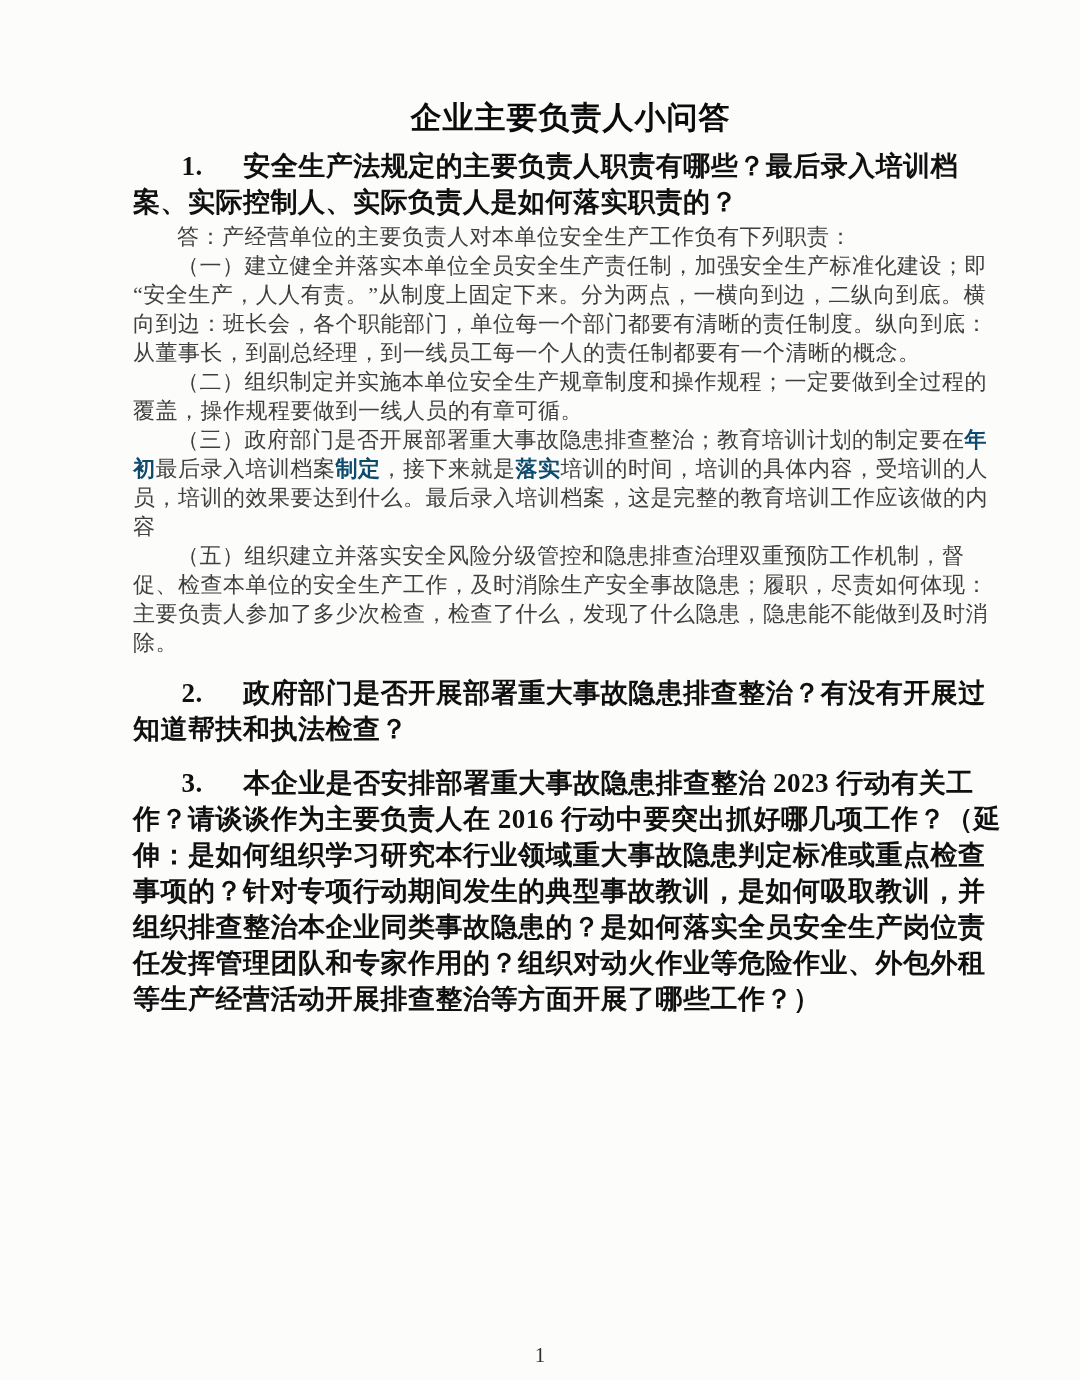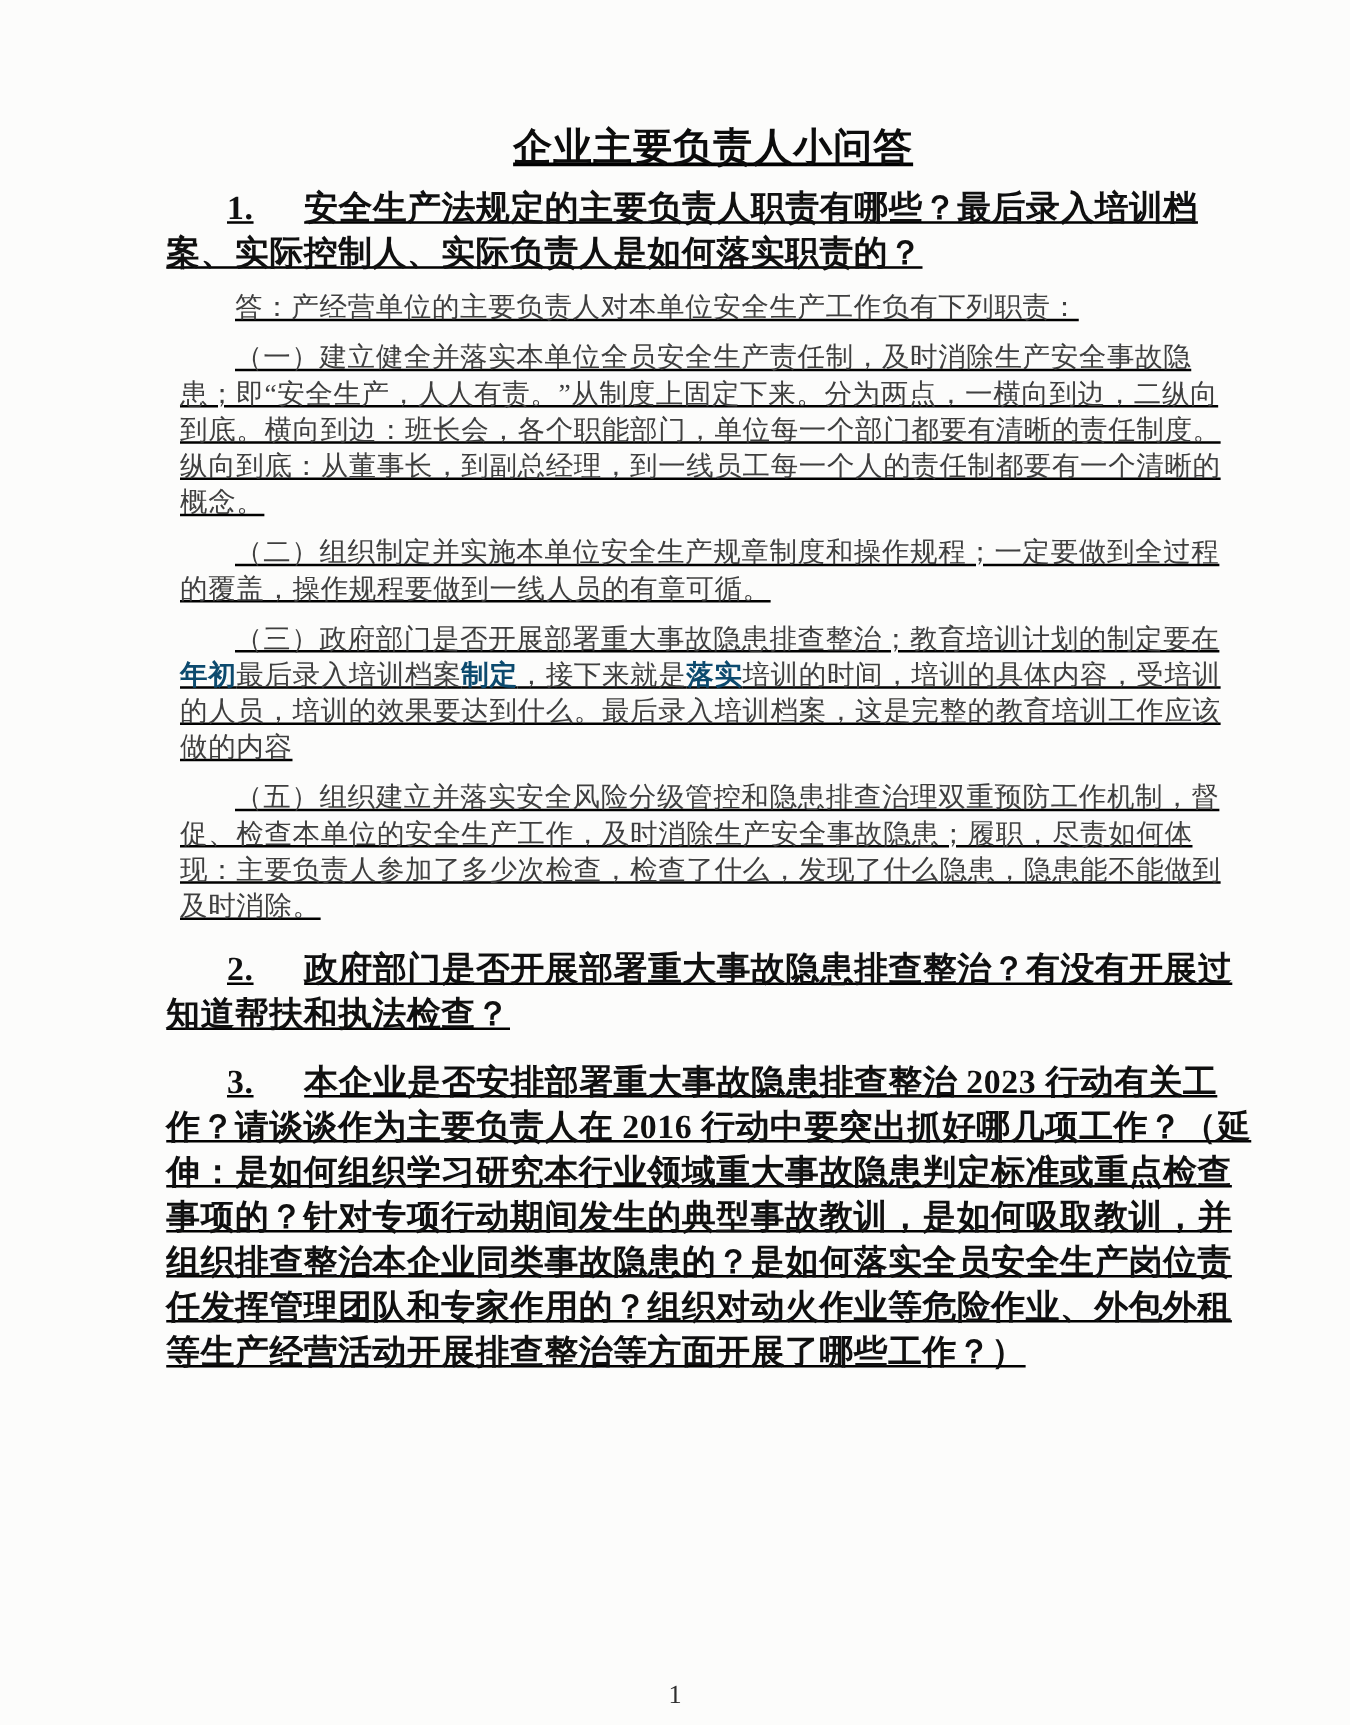"企业主要负责人小问答" .page { text-decoration: underline -> none }
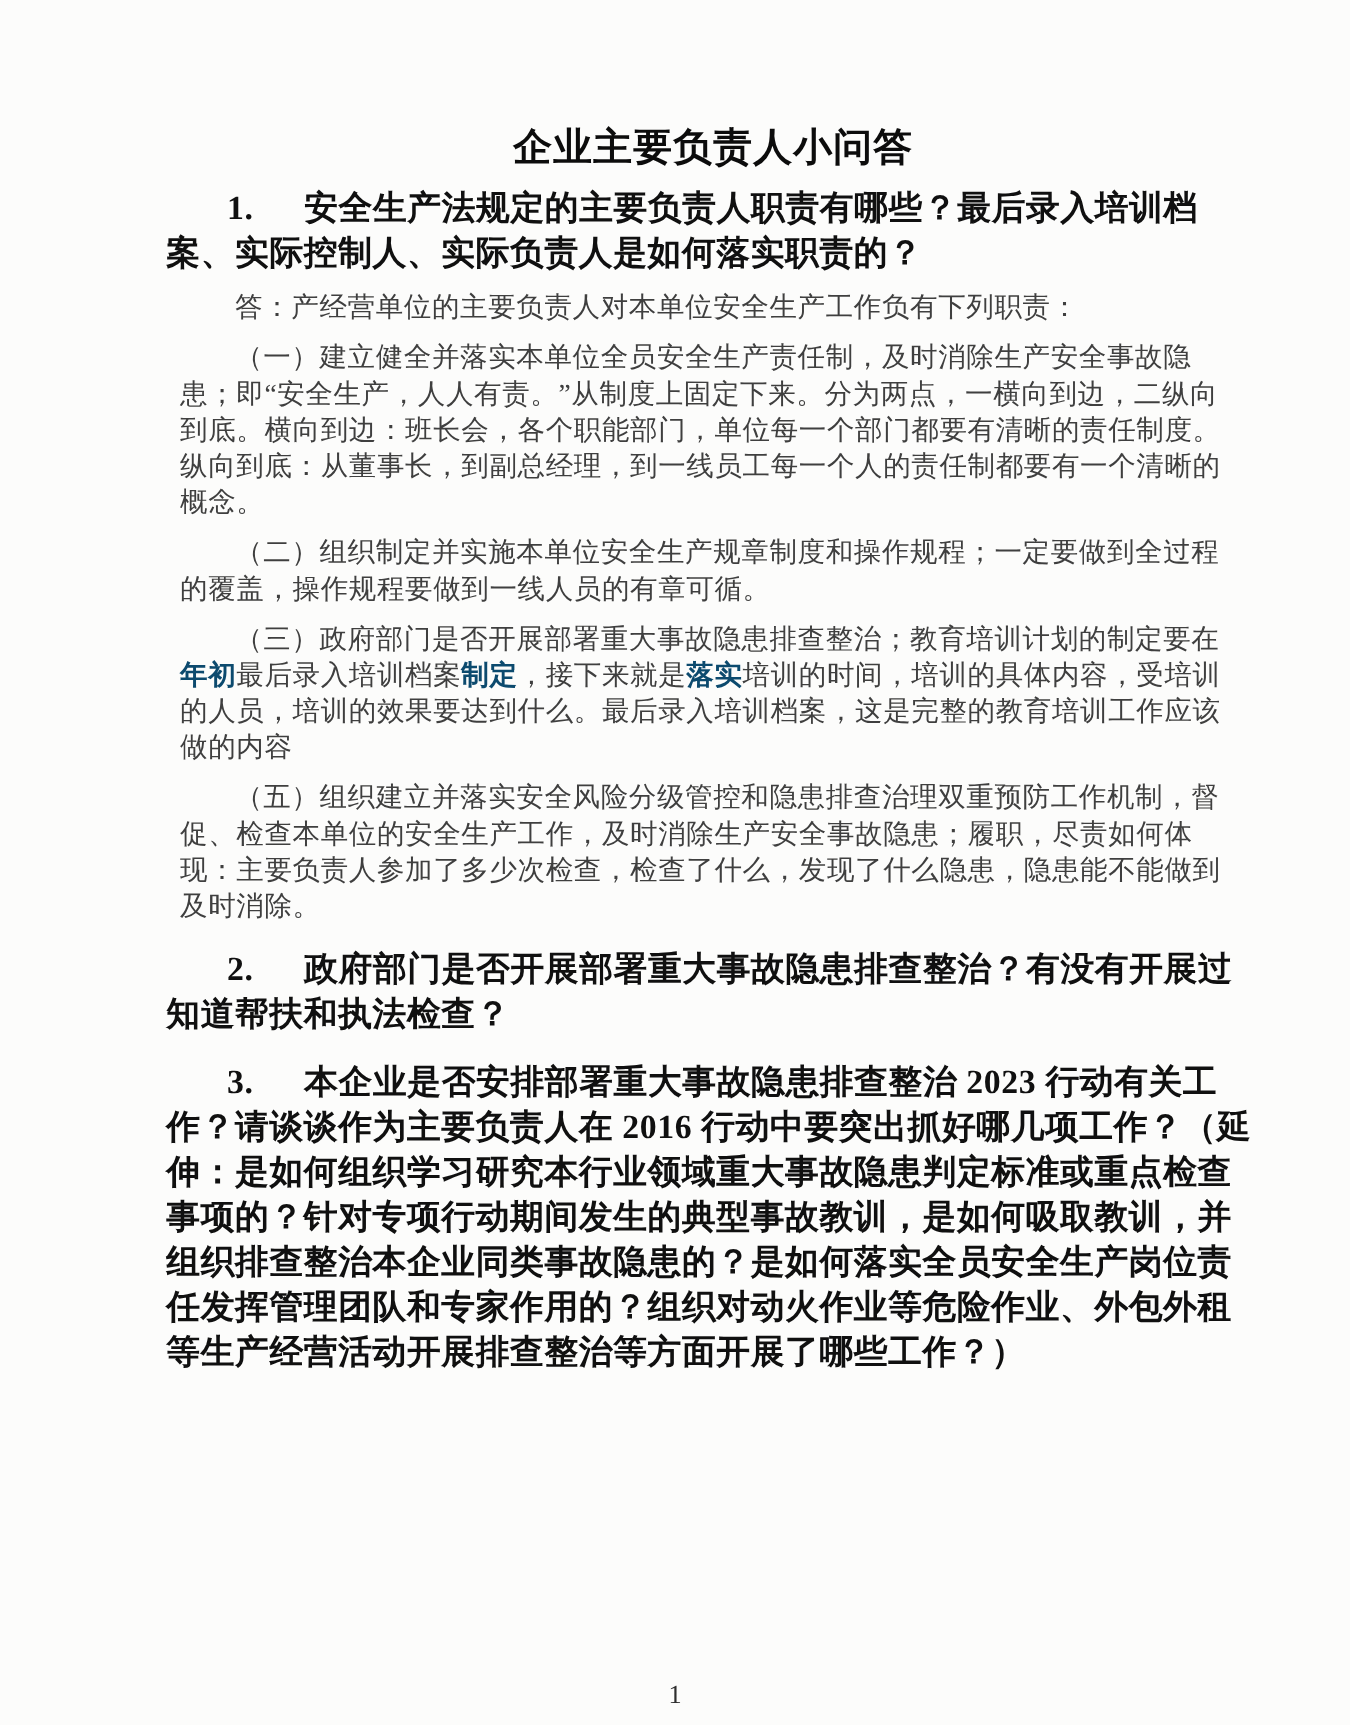"答：产经营单位的主要负责人对本单位安全生产工作负有下列职责：" .answers p { margin: 11px -> 0 }
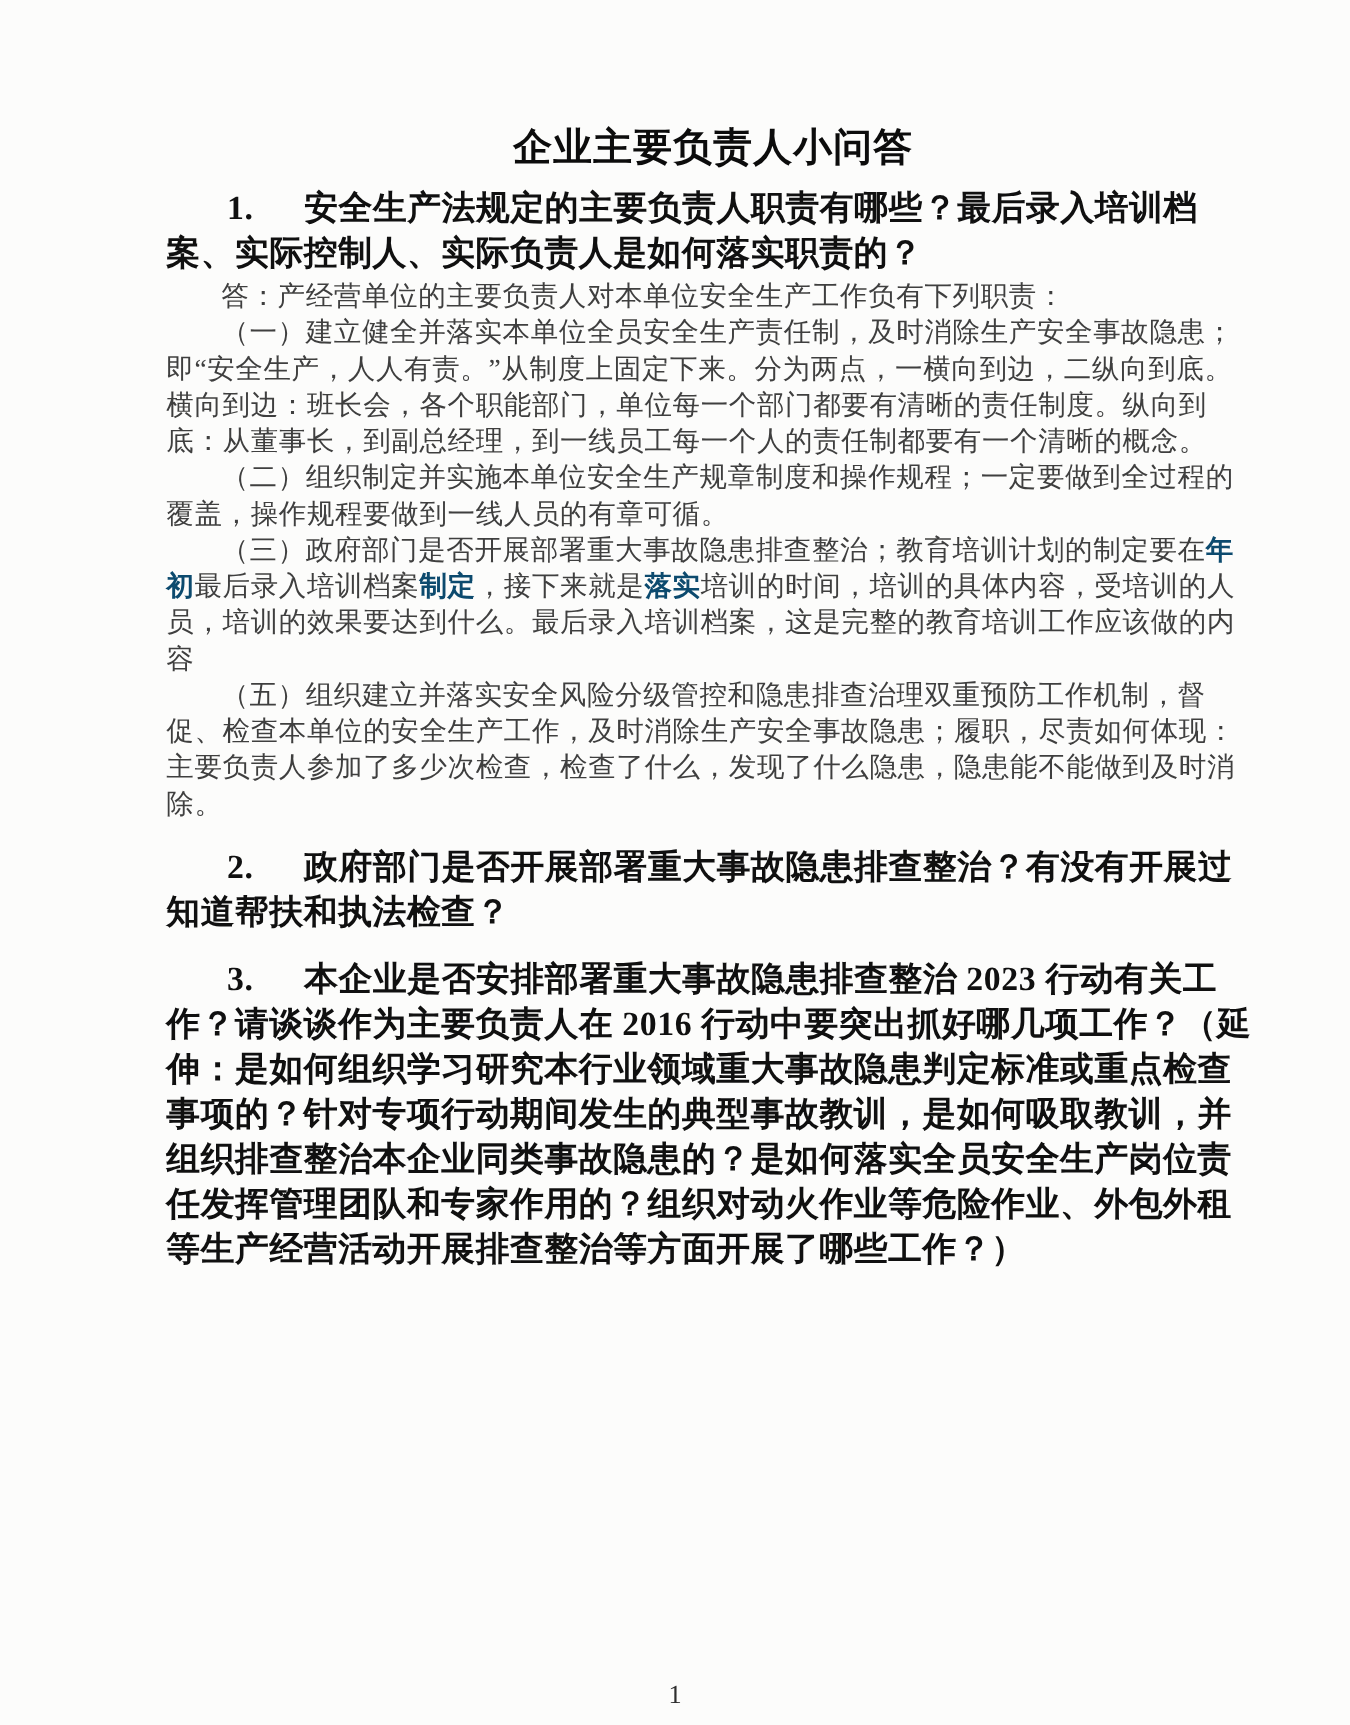"（一）建立健全并落实本单位全员安全生产责任制，及时消除生产安全事故隐患；即“安全" span { text: 及时消除生产安全事故隐患 -> 加强安全生产标准化建设 }
